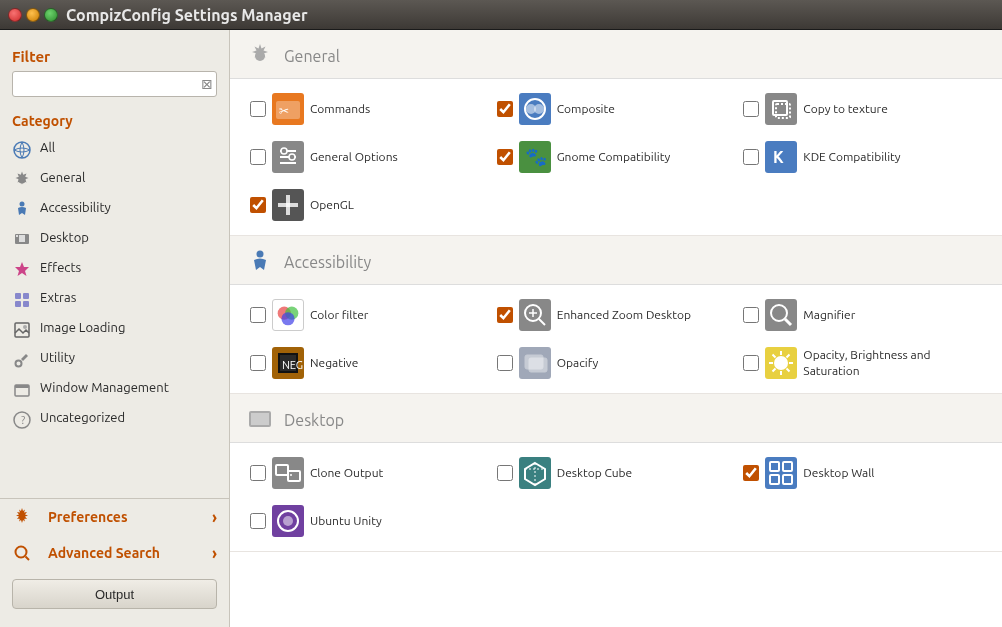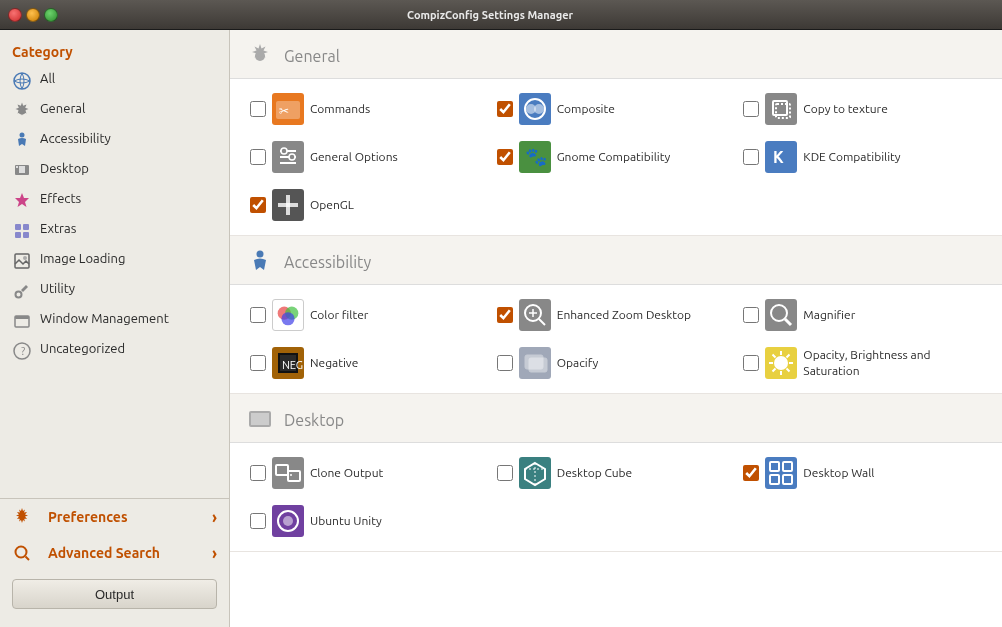"CompizConfig Settings Manager" .title-bar-title { font-size: 11px -> 16px; text-align: center -> none }
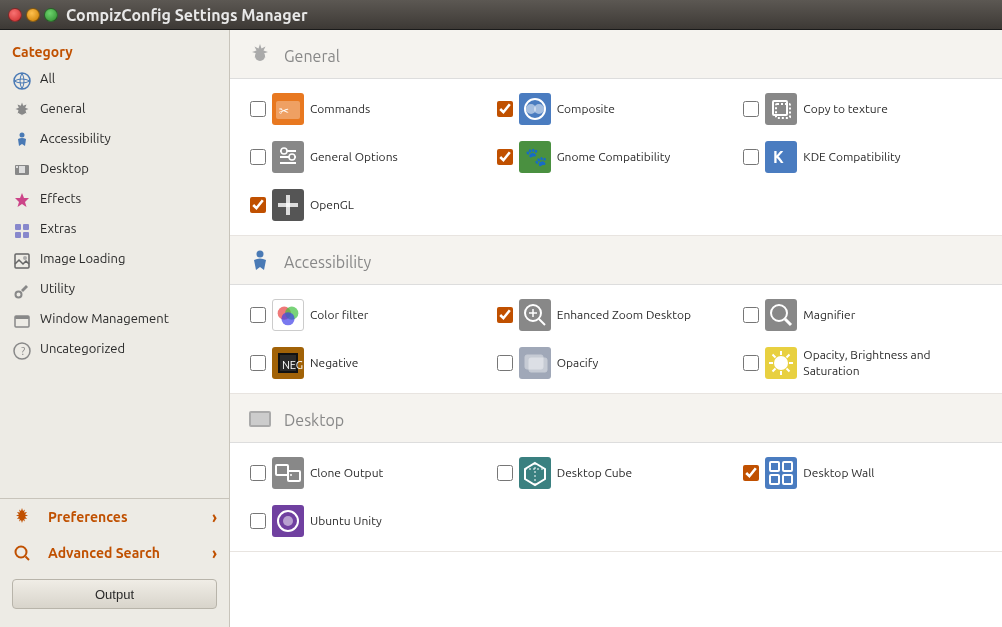"Filter" div.filter-section { html: none -> <div> <div>Filter</div> <div> <input> <span>⊠</span> </div> </div> }
